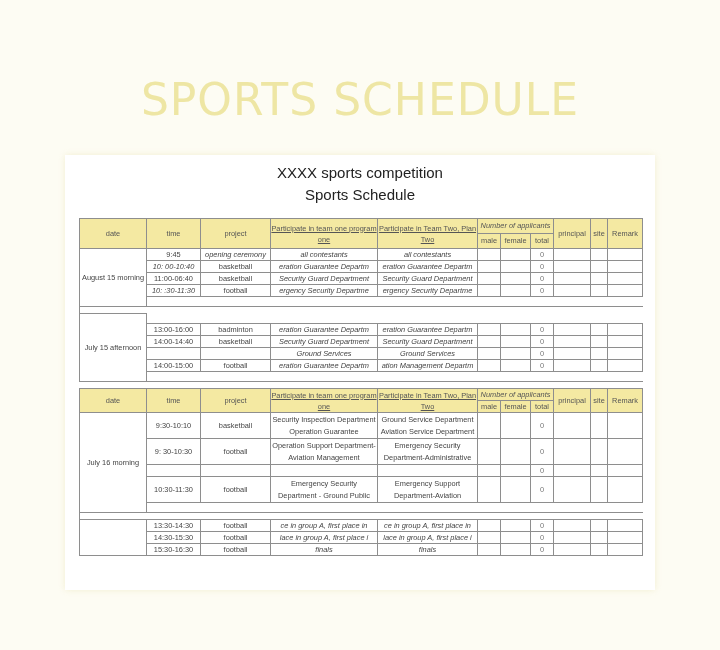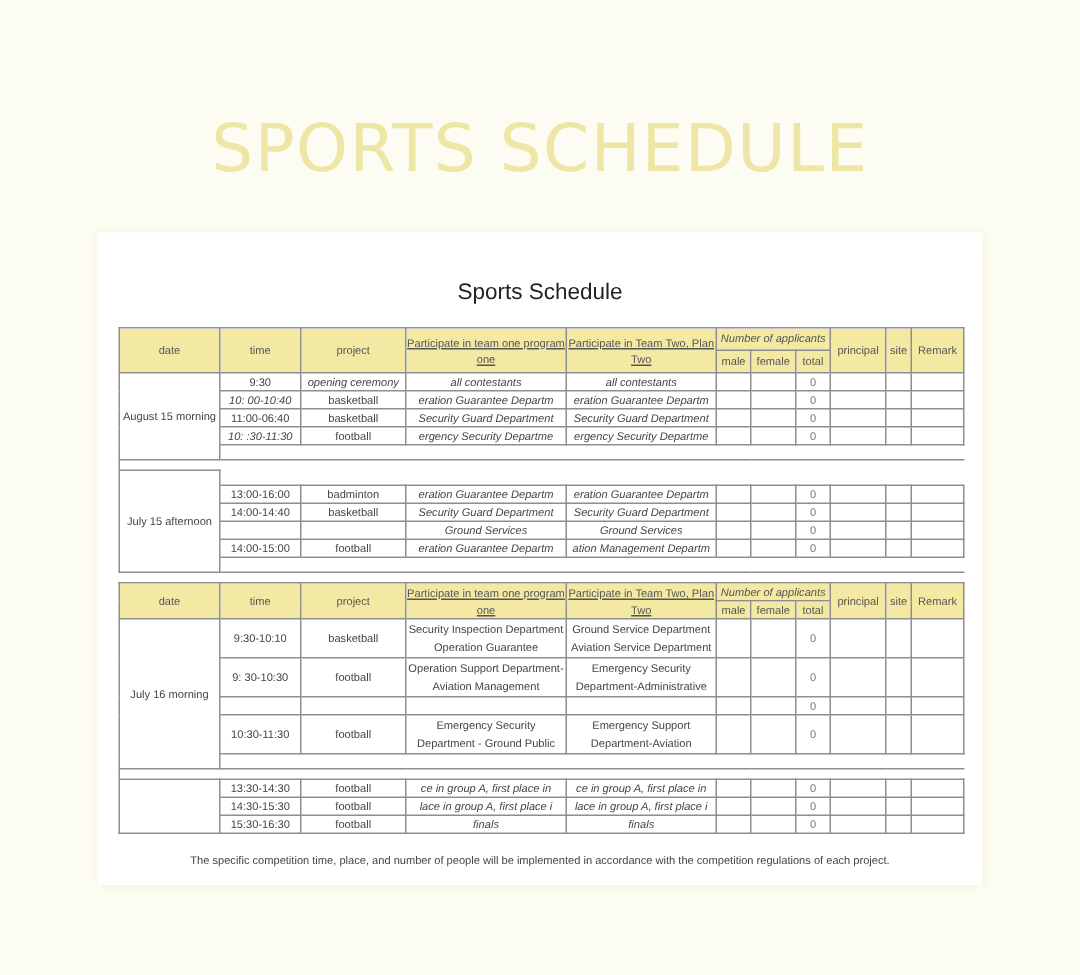"XXXX sports competition" div.doc-title { html: none -> <div>XXXX sports competition</div> }
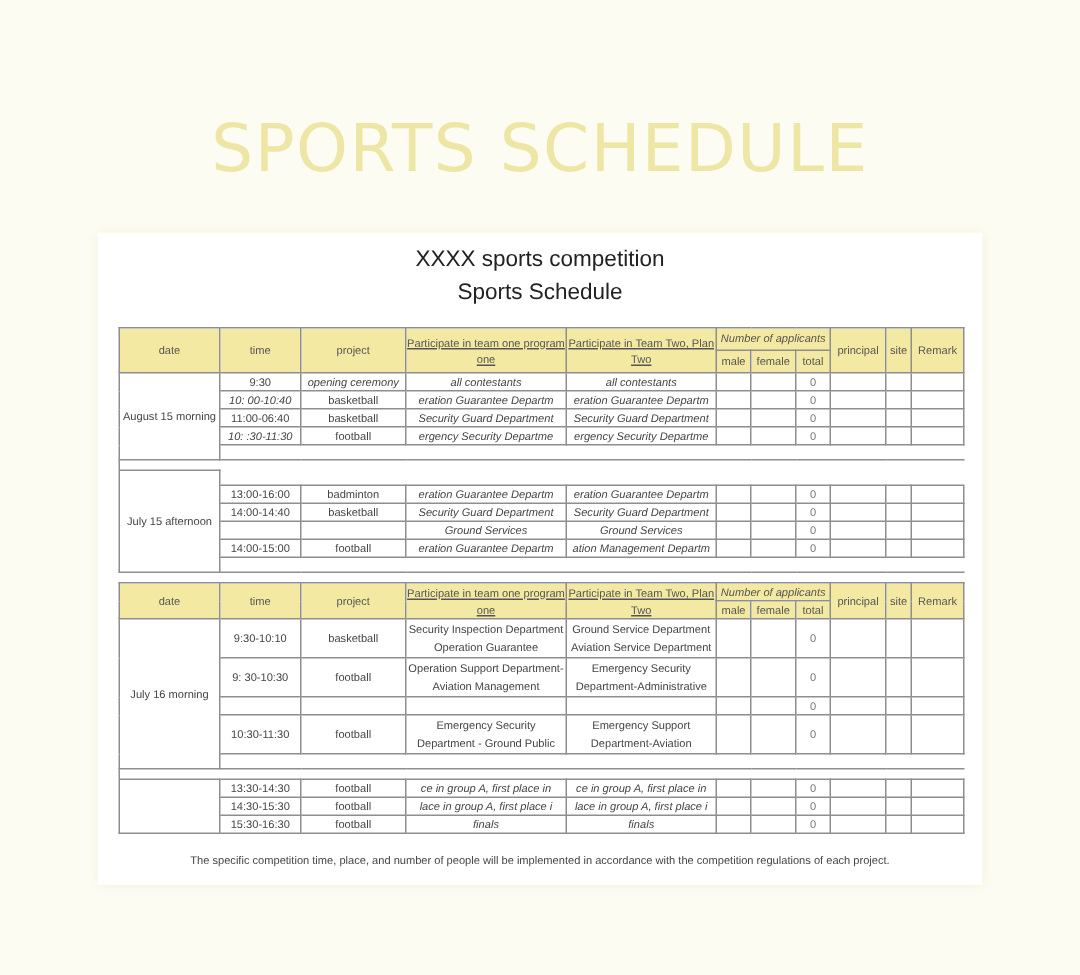"9:30" td { text: 9:30 -> 9:45 }
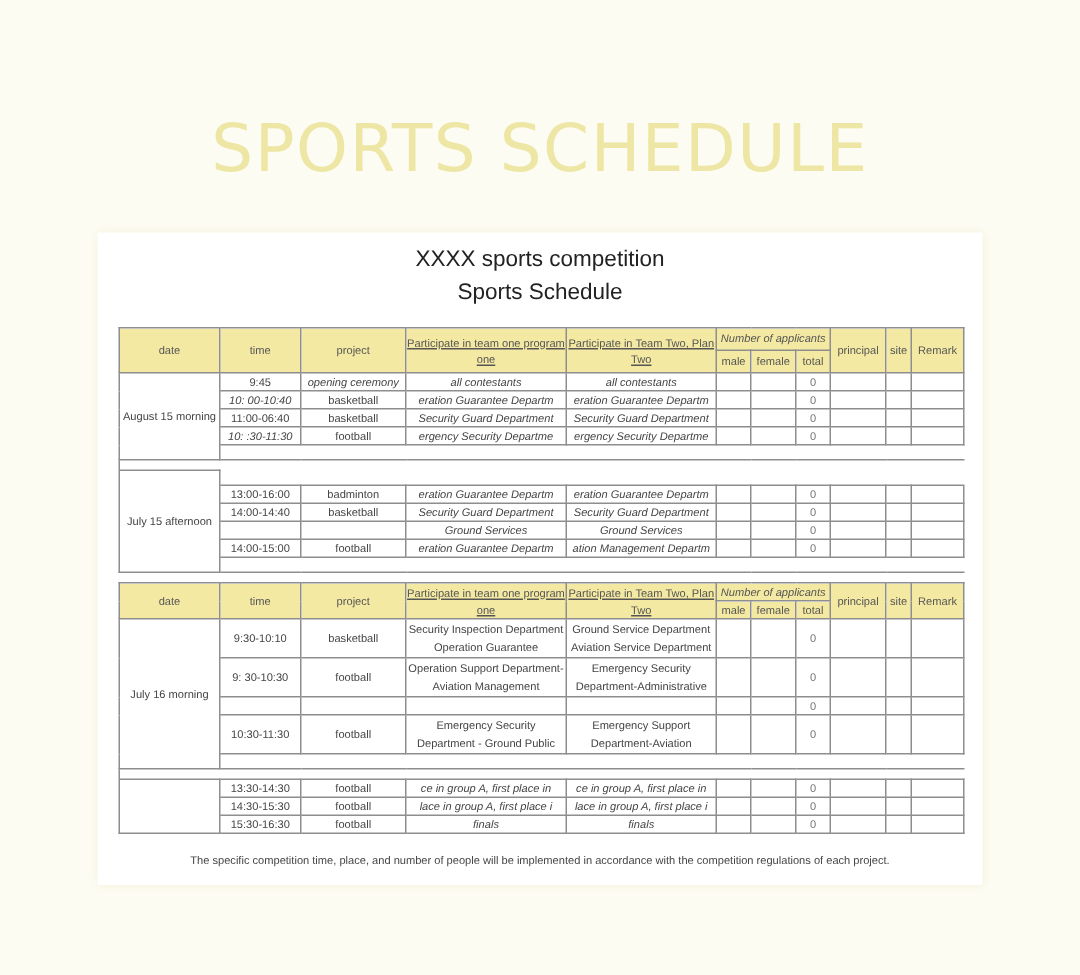"The specific competition time, place," div.footnote { html: <div>The specific competition time, place, and number of people will be implemented in accordance with the competition regulations of each project.</div> -> none }
